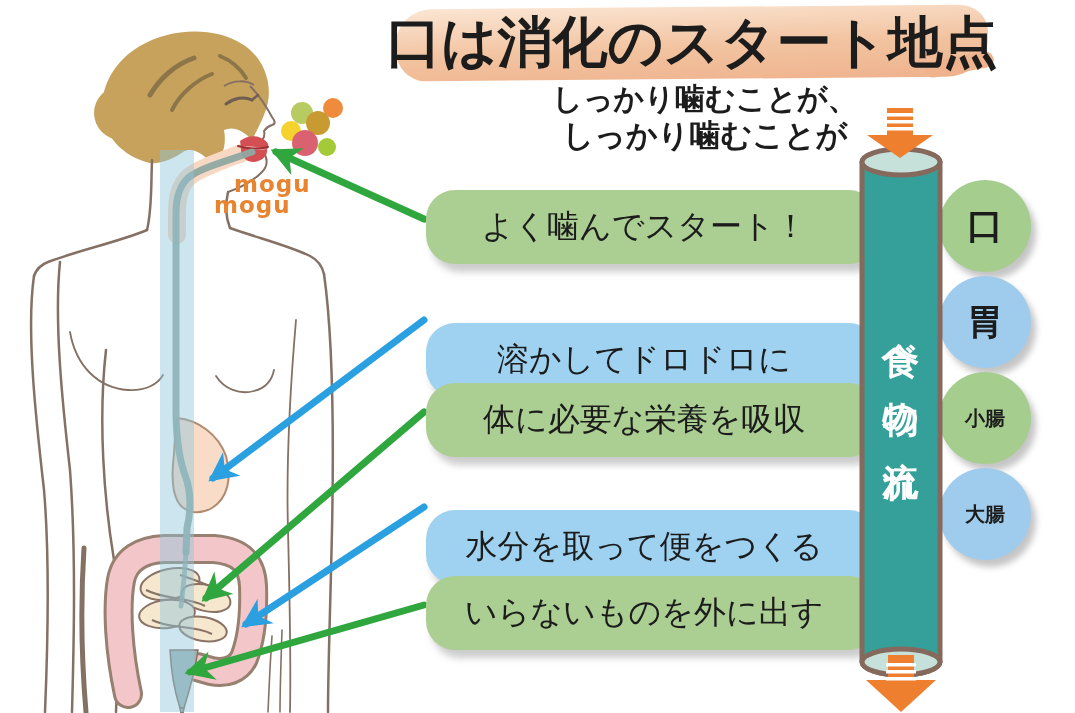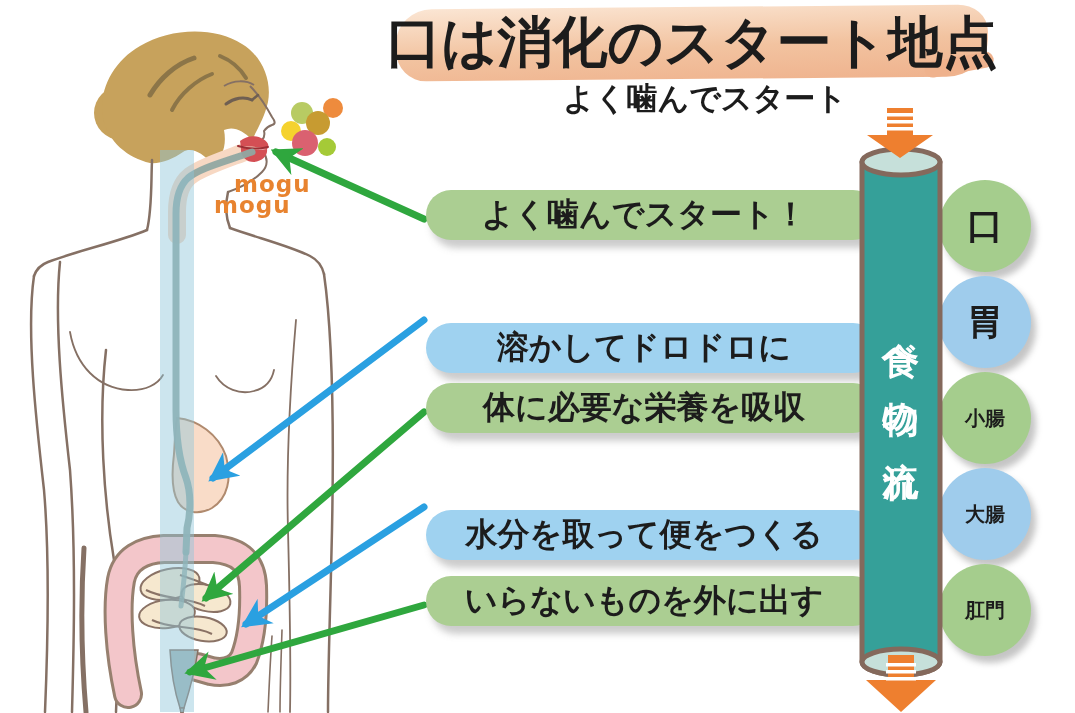"しっかり噛むことが、" div.l1 { html: none -> <div>しっかり噛むことが、</div> }
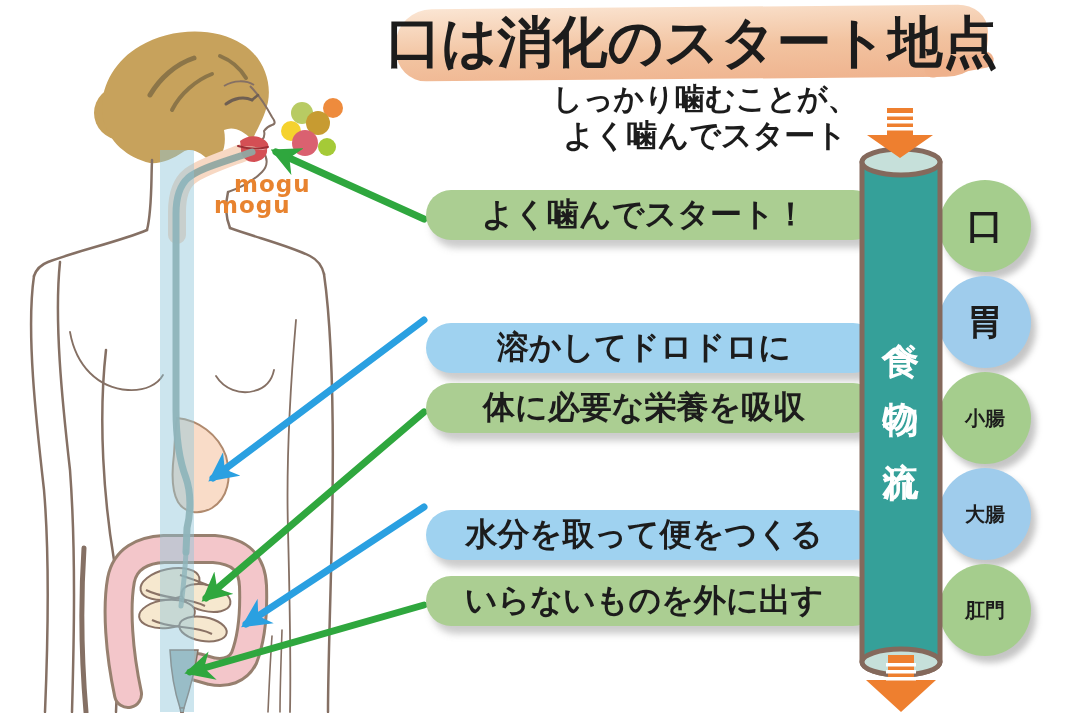"よく噛んでスタート" div.l2 { text: よく噛んでスタート -> しっかり噛むことが }
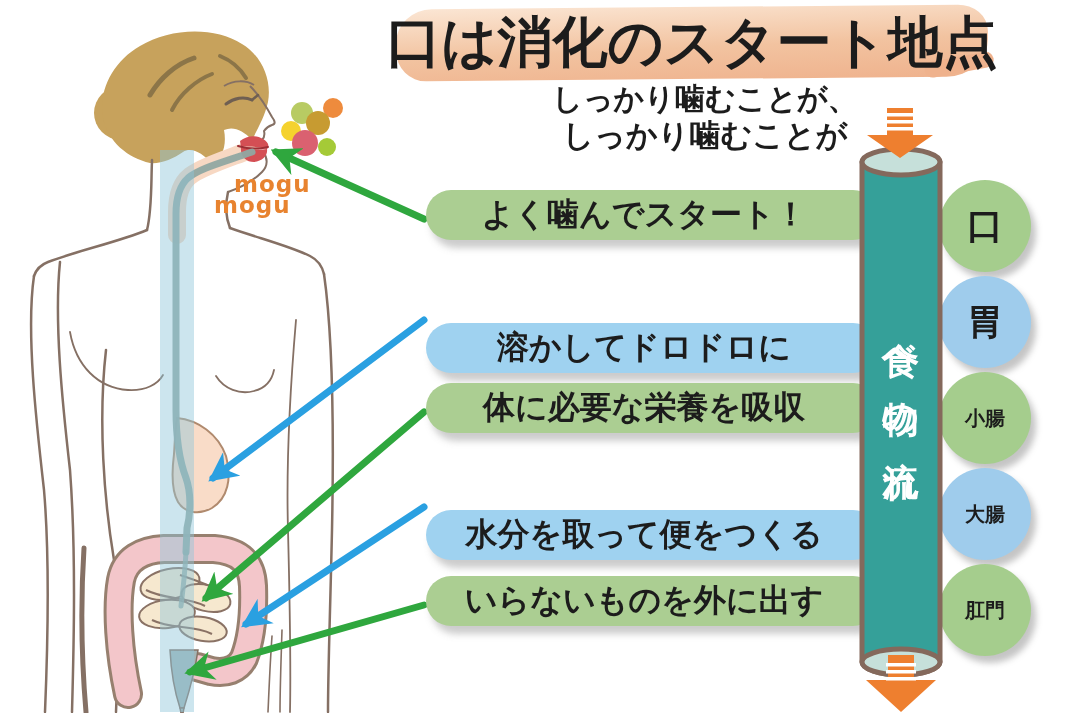"よく噛んでスタート！" .pill { font-weight: 700 -> 400; height: 50px -> 74px }
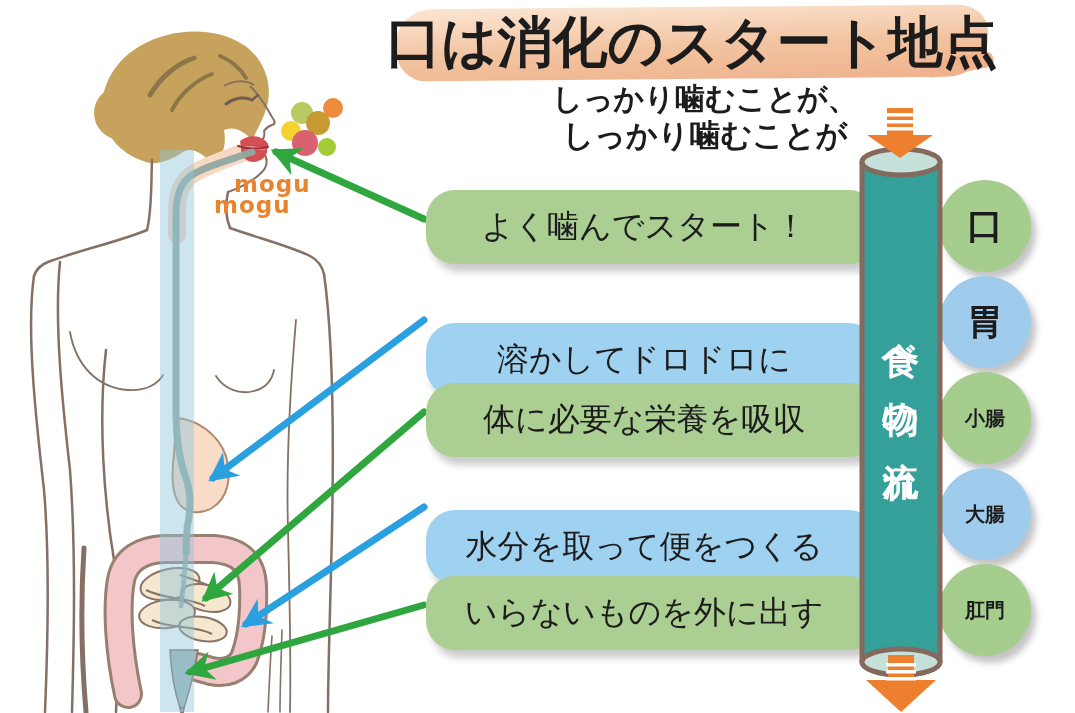"肛門" div.abs { html: <div>肛門</div> -> none }
